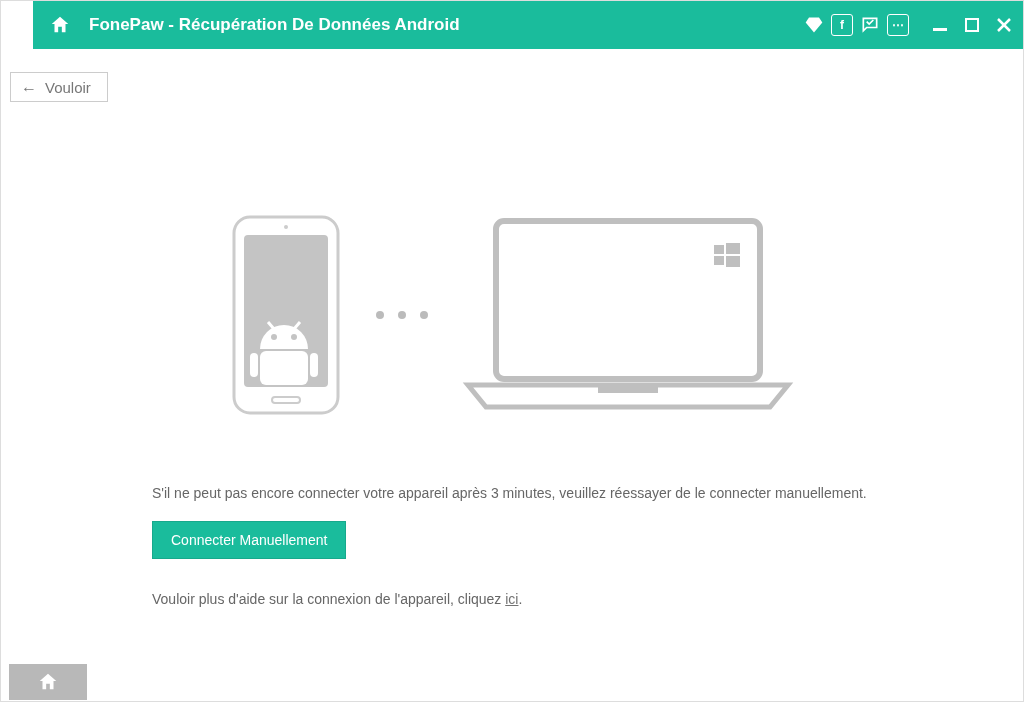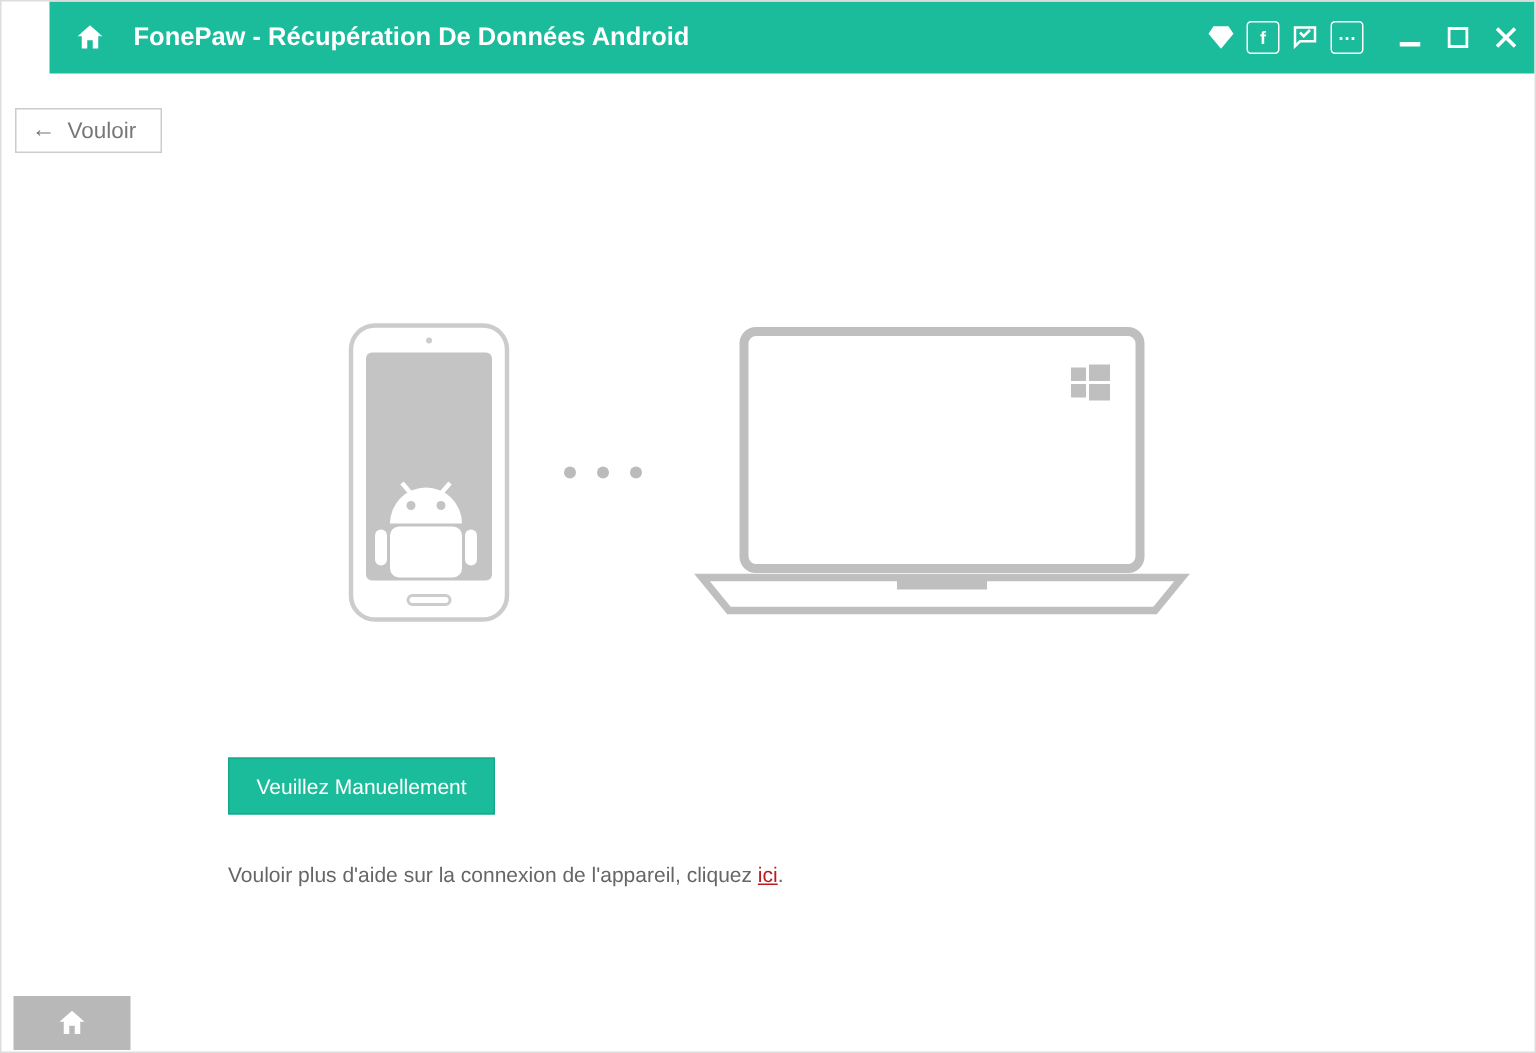"S'il ne peut pas encore" div { html: none -> <div>S'il ne peut pas encore connecter votre appareil après 3 minutes, veuillez réessayer de le connecter manuellement.</div> }
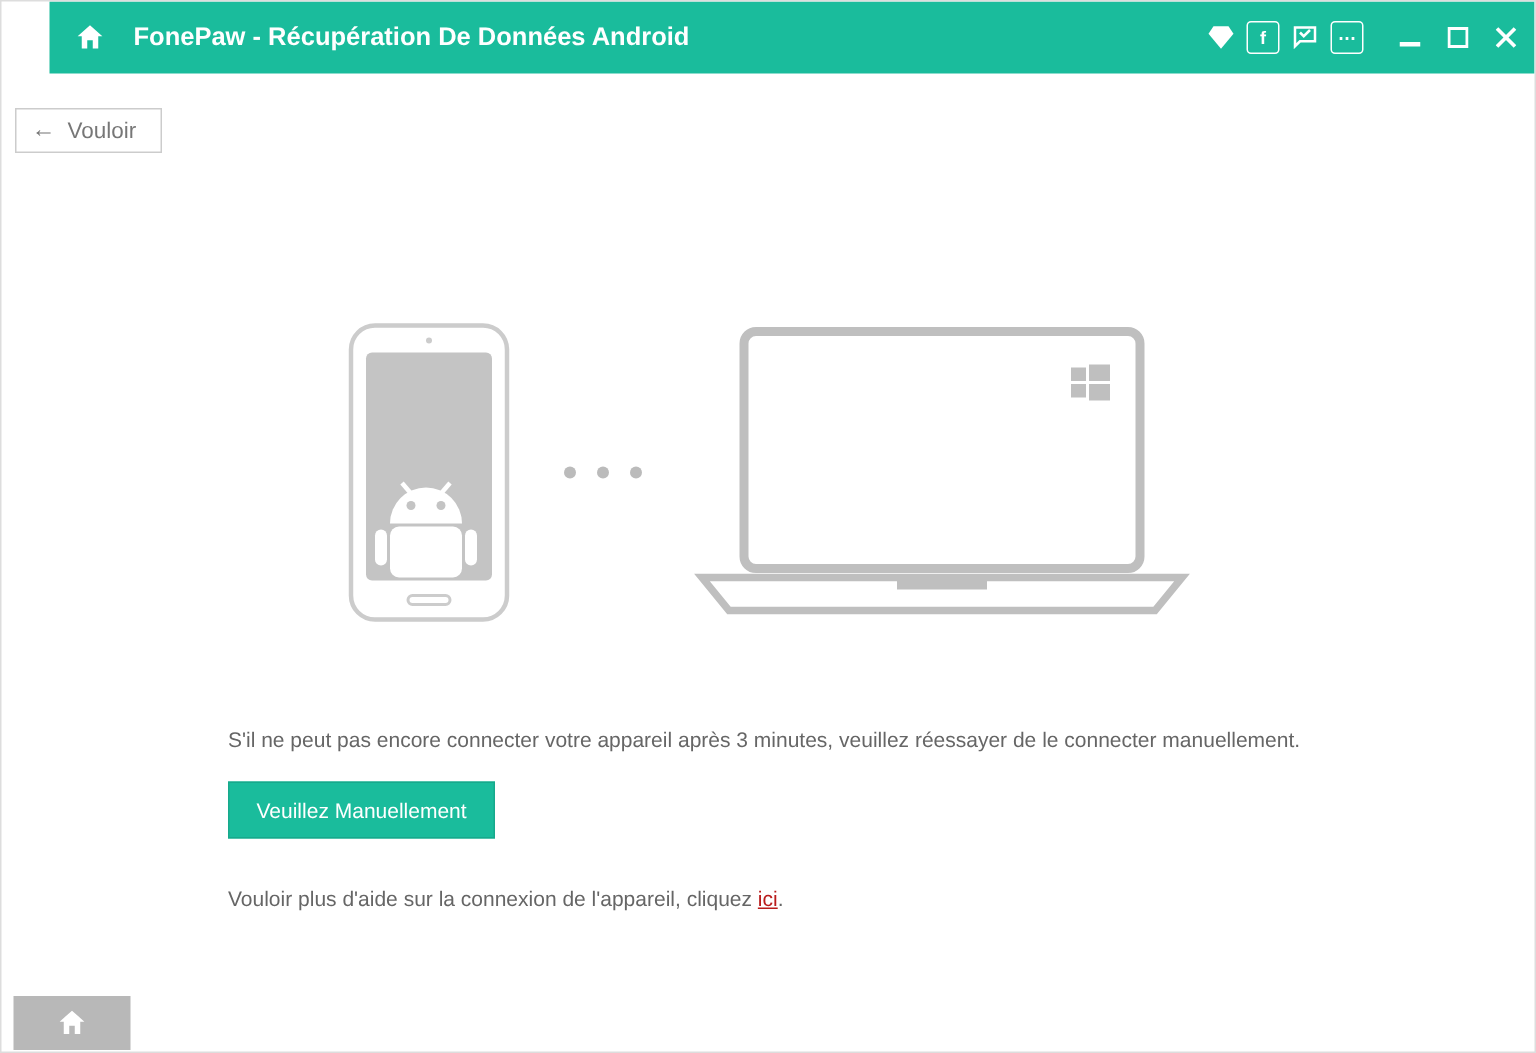"Veuillez Manuellement" button.connect-btn { text: Veuillez -> Connecter }
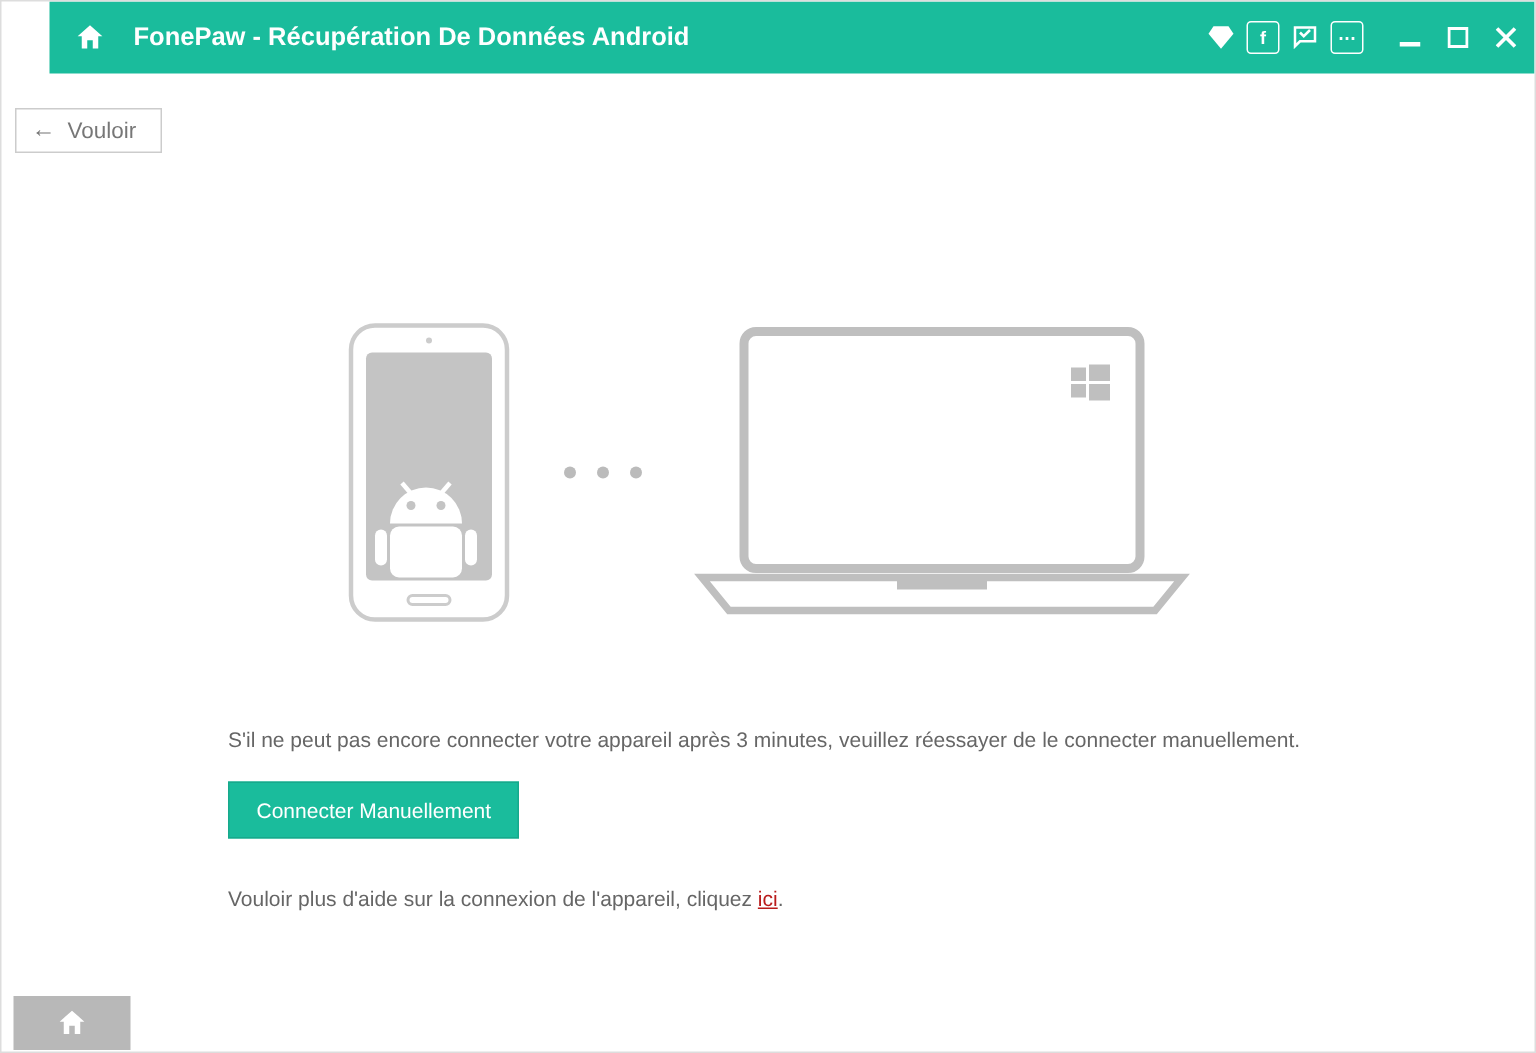"ici" .help-line a { color: #b91c1c -> #737373 }
